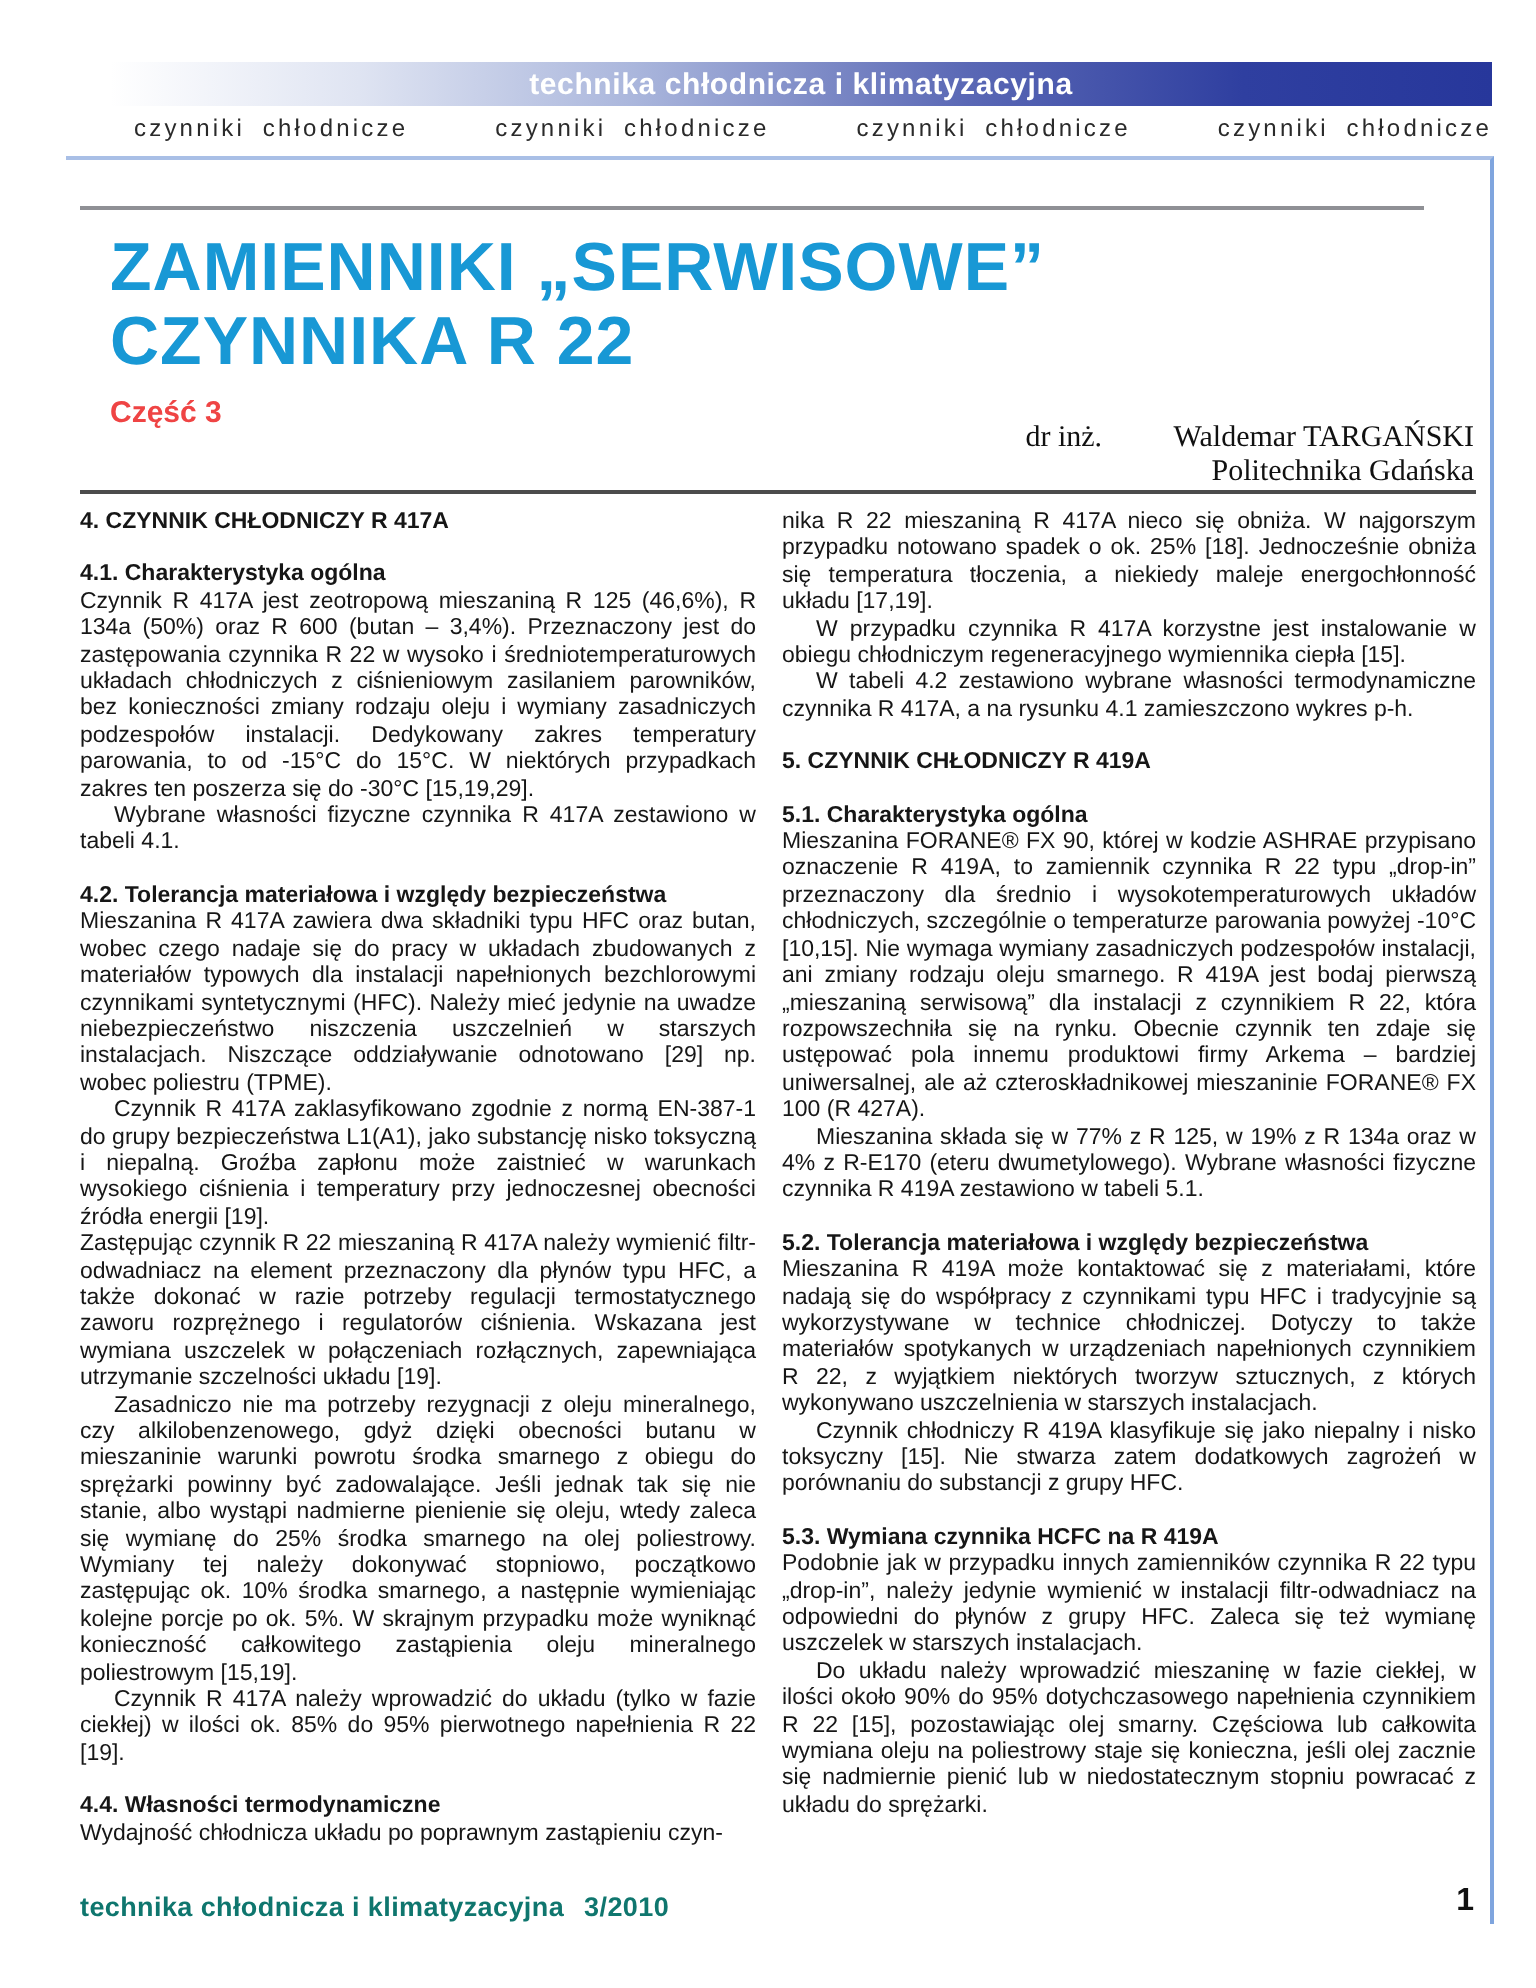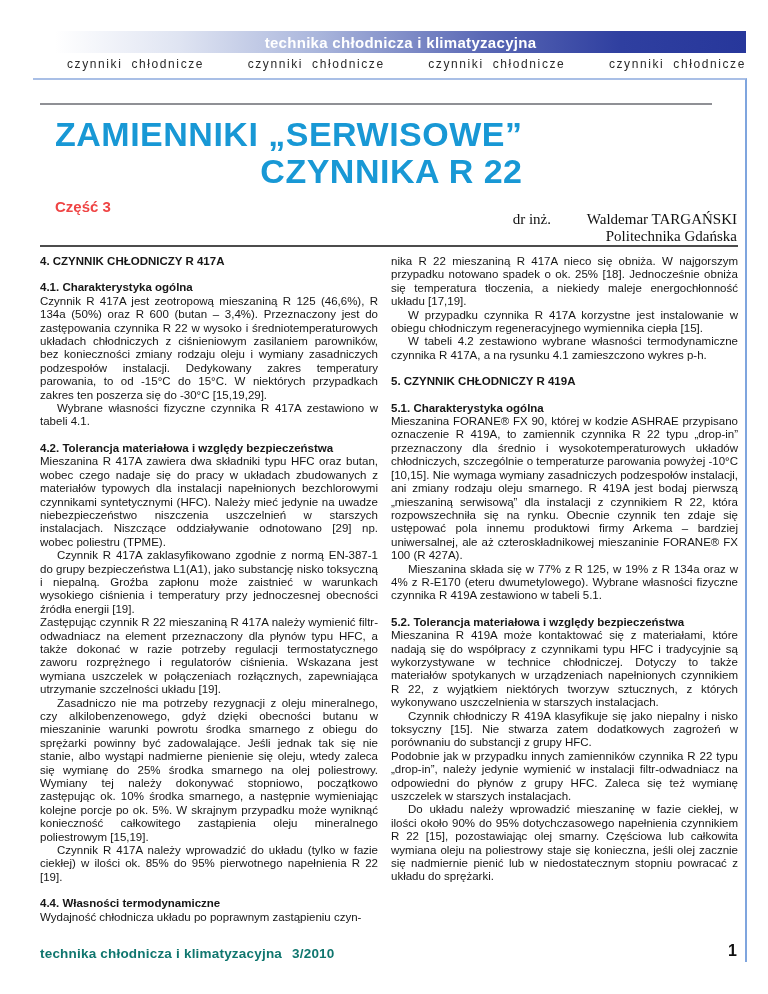"ZAMIENNIKI „SERWISOWE”" .article-title { text-align: right -> none }
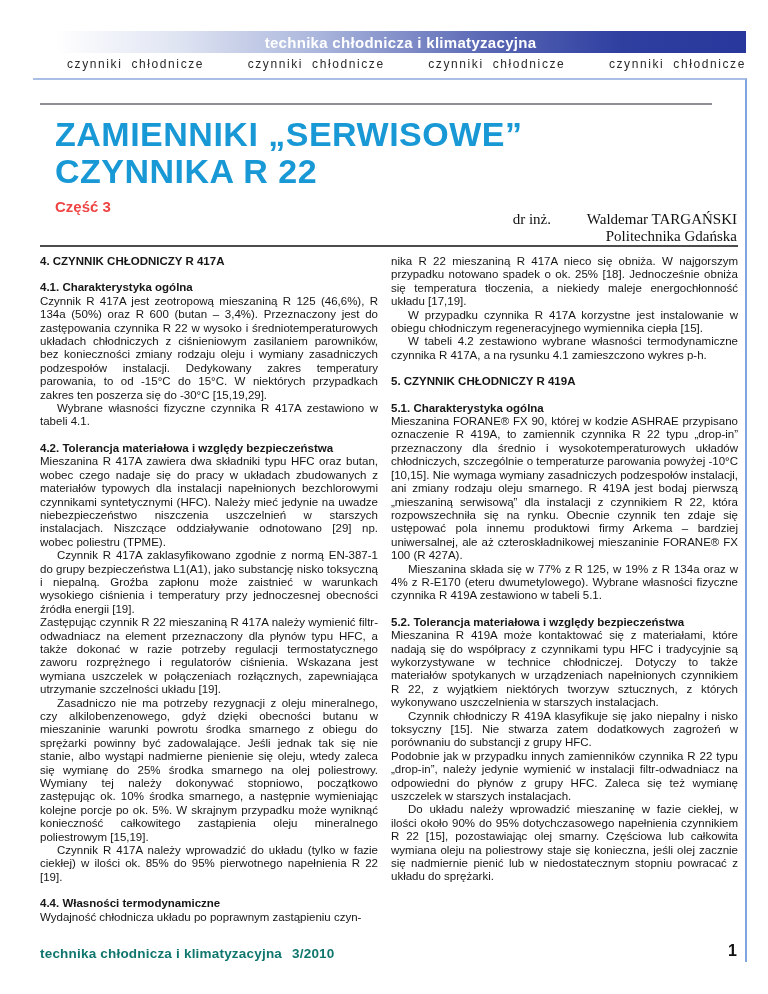"5.3. Wymiana czynnika HCFC na" div.blk { html: none -> <div>5.3. Wymiana czynnika HCFC na R 419A</div> }
